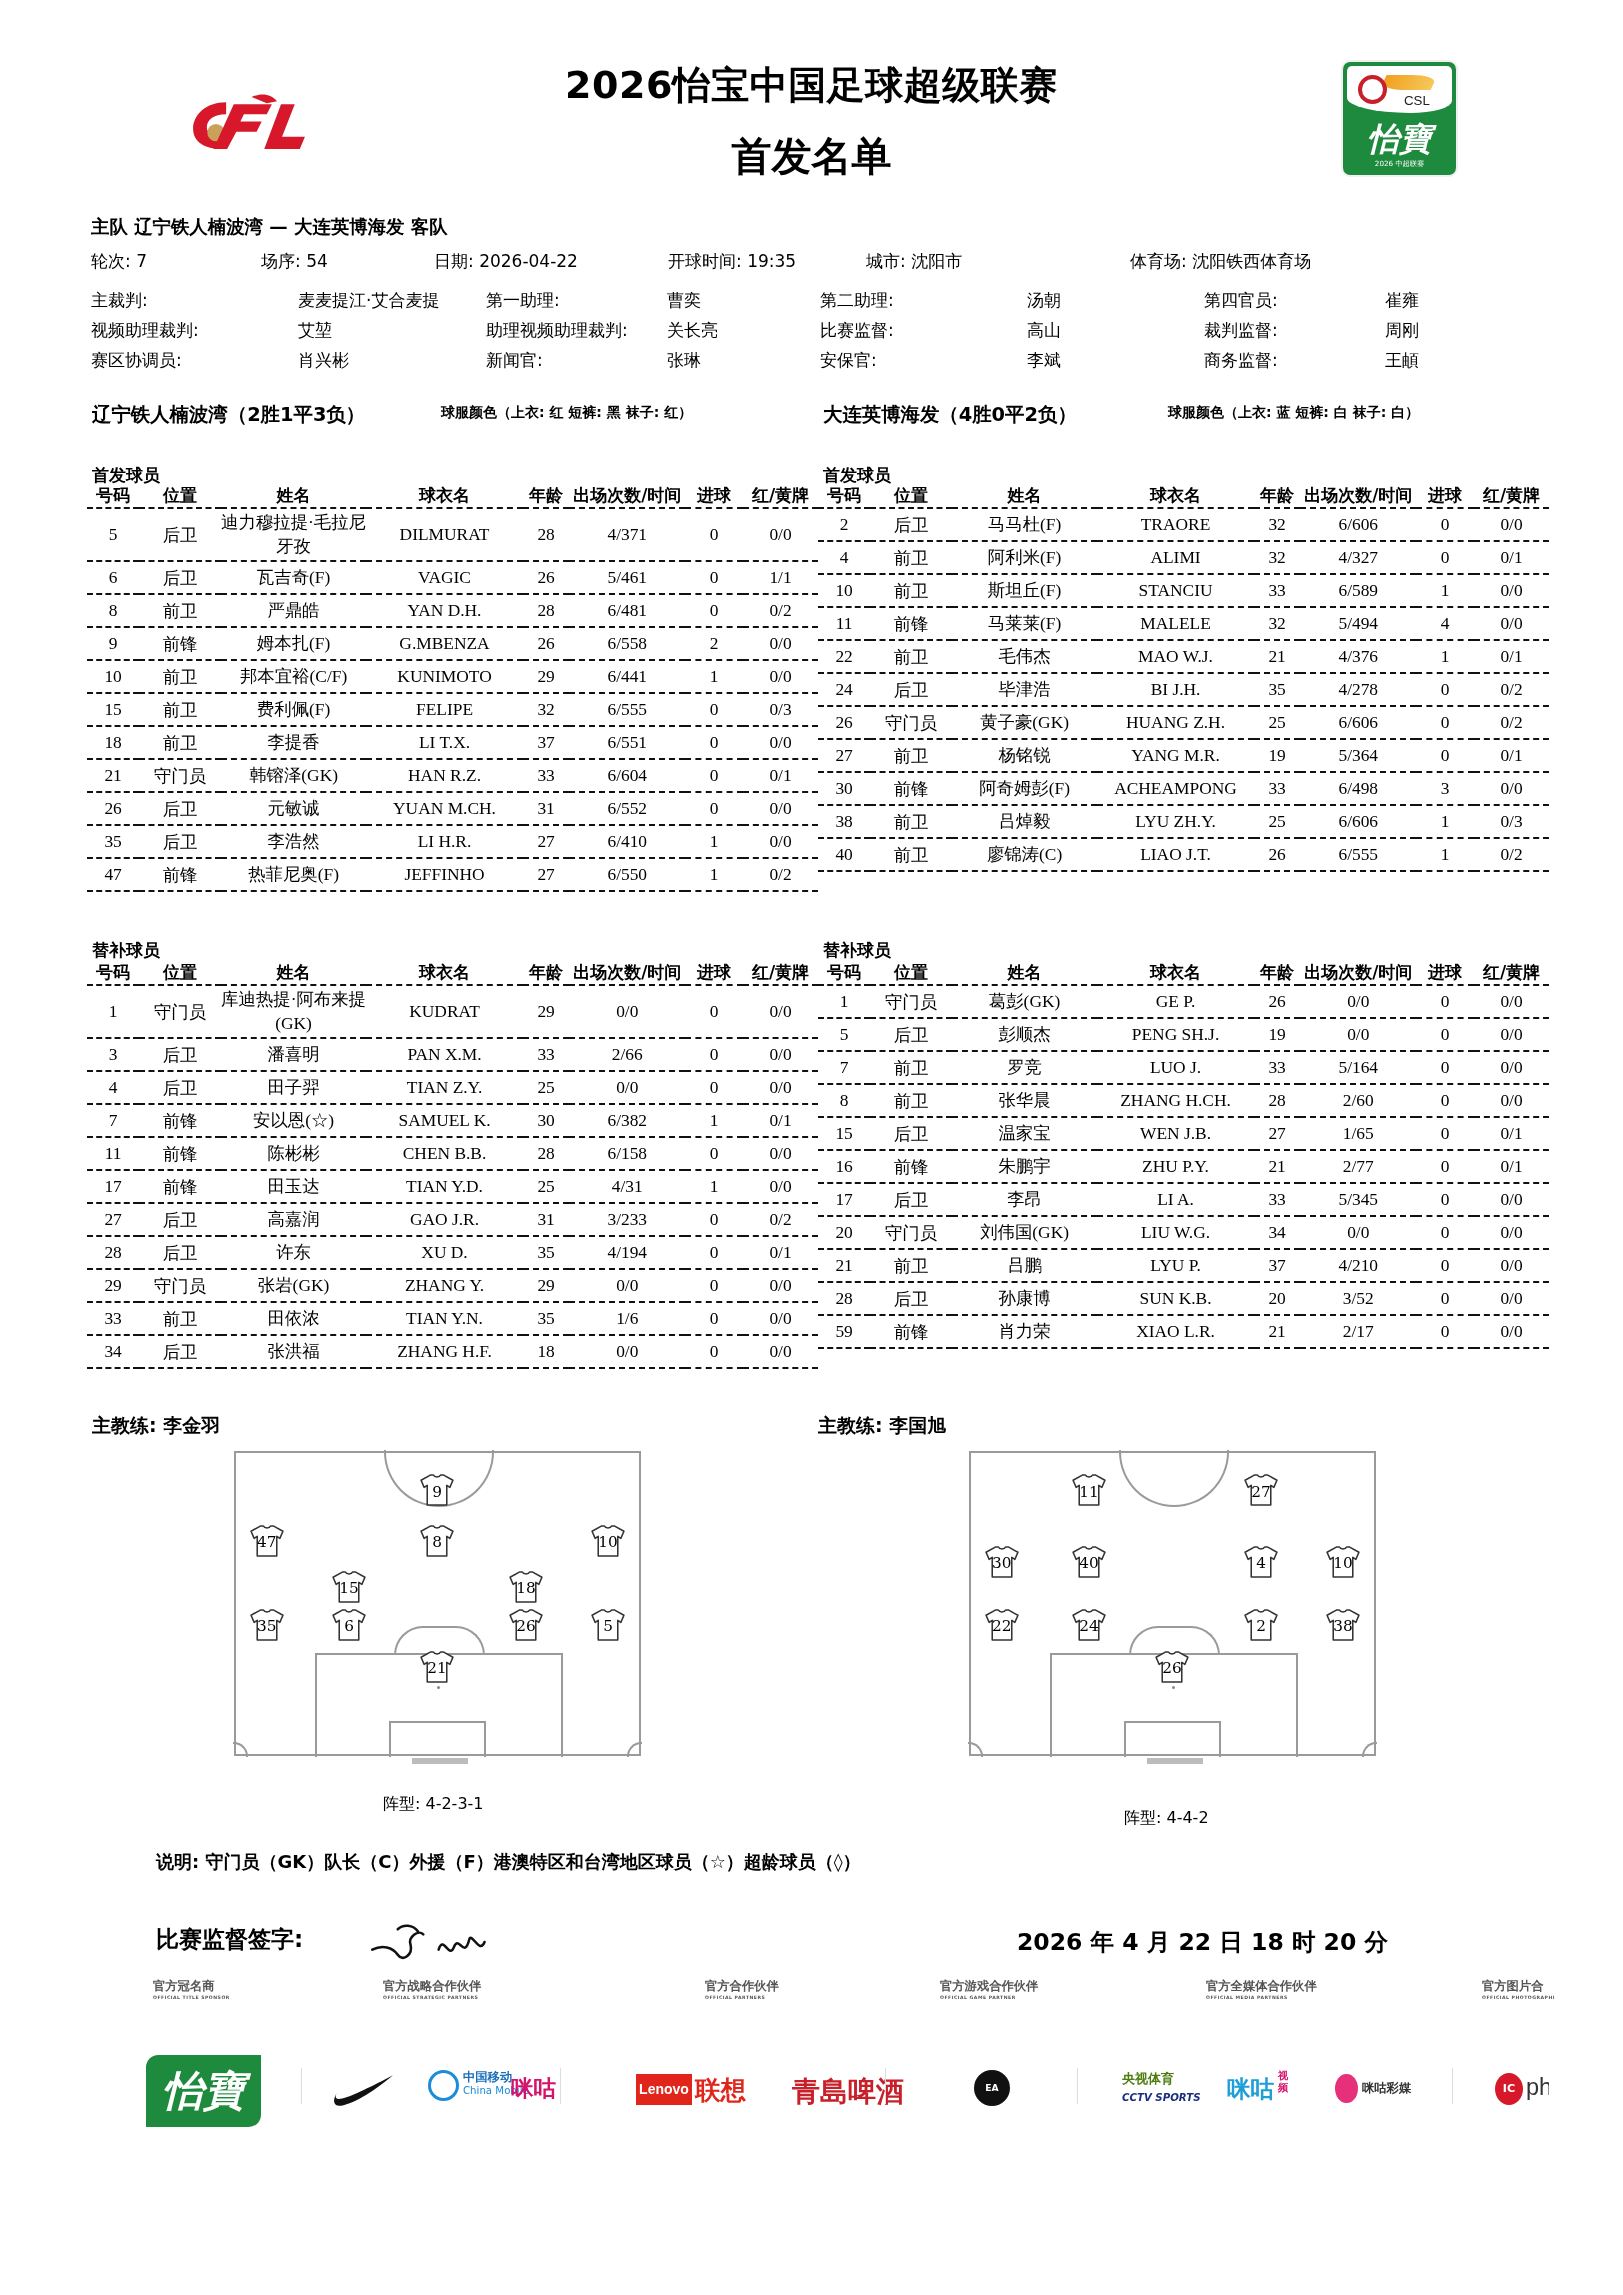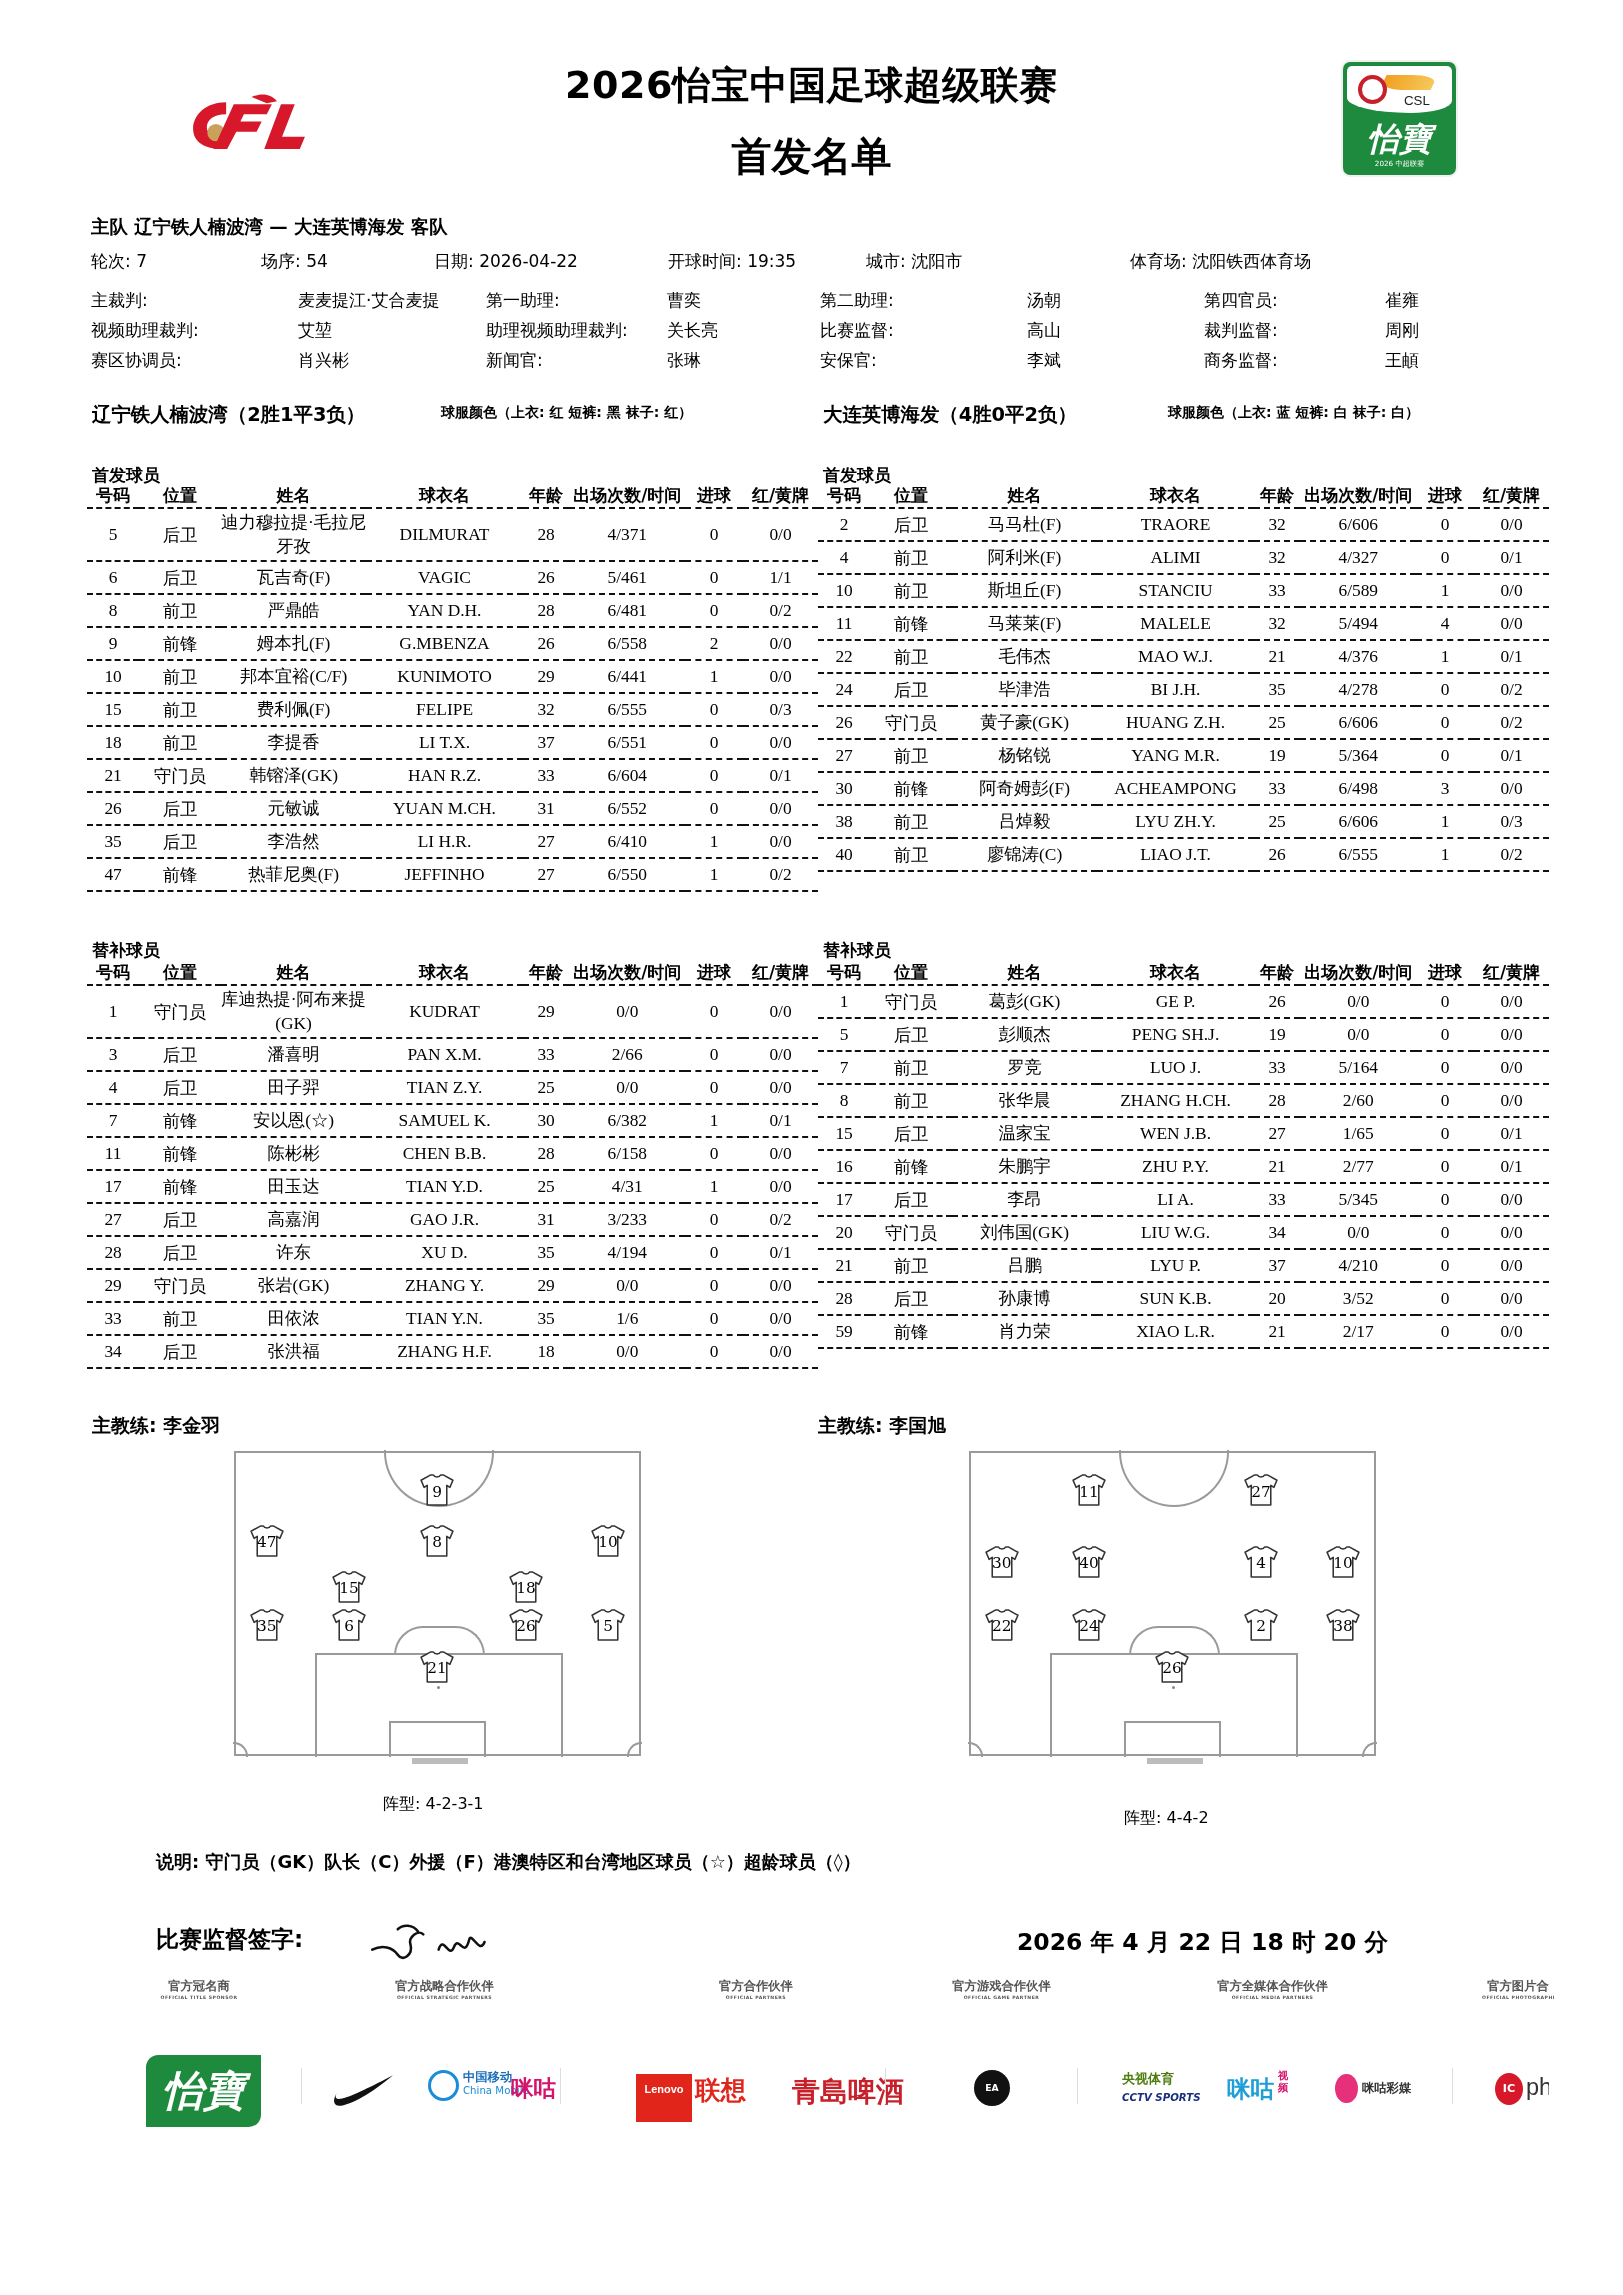"官方冠名商" .sponsor-cat { text-align: center -> left }
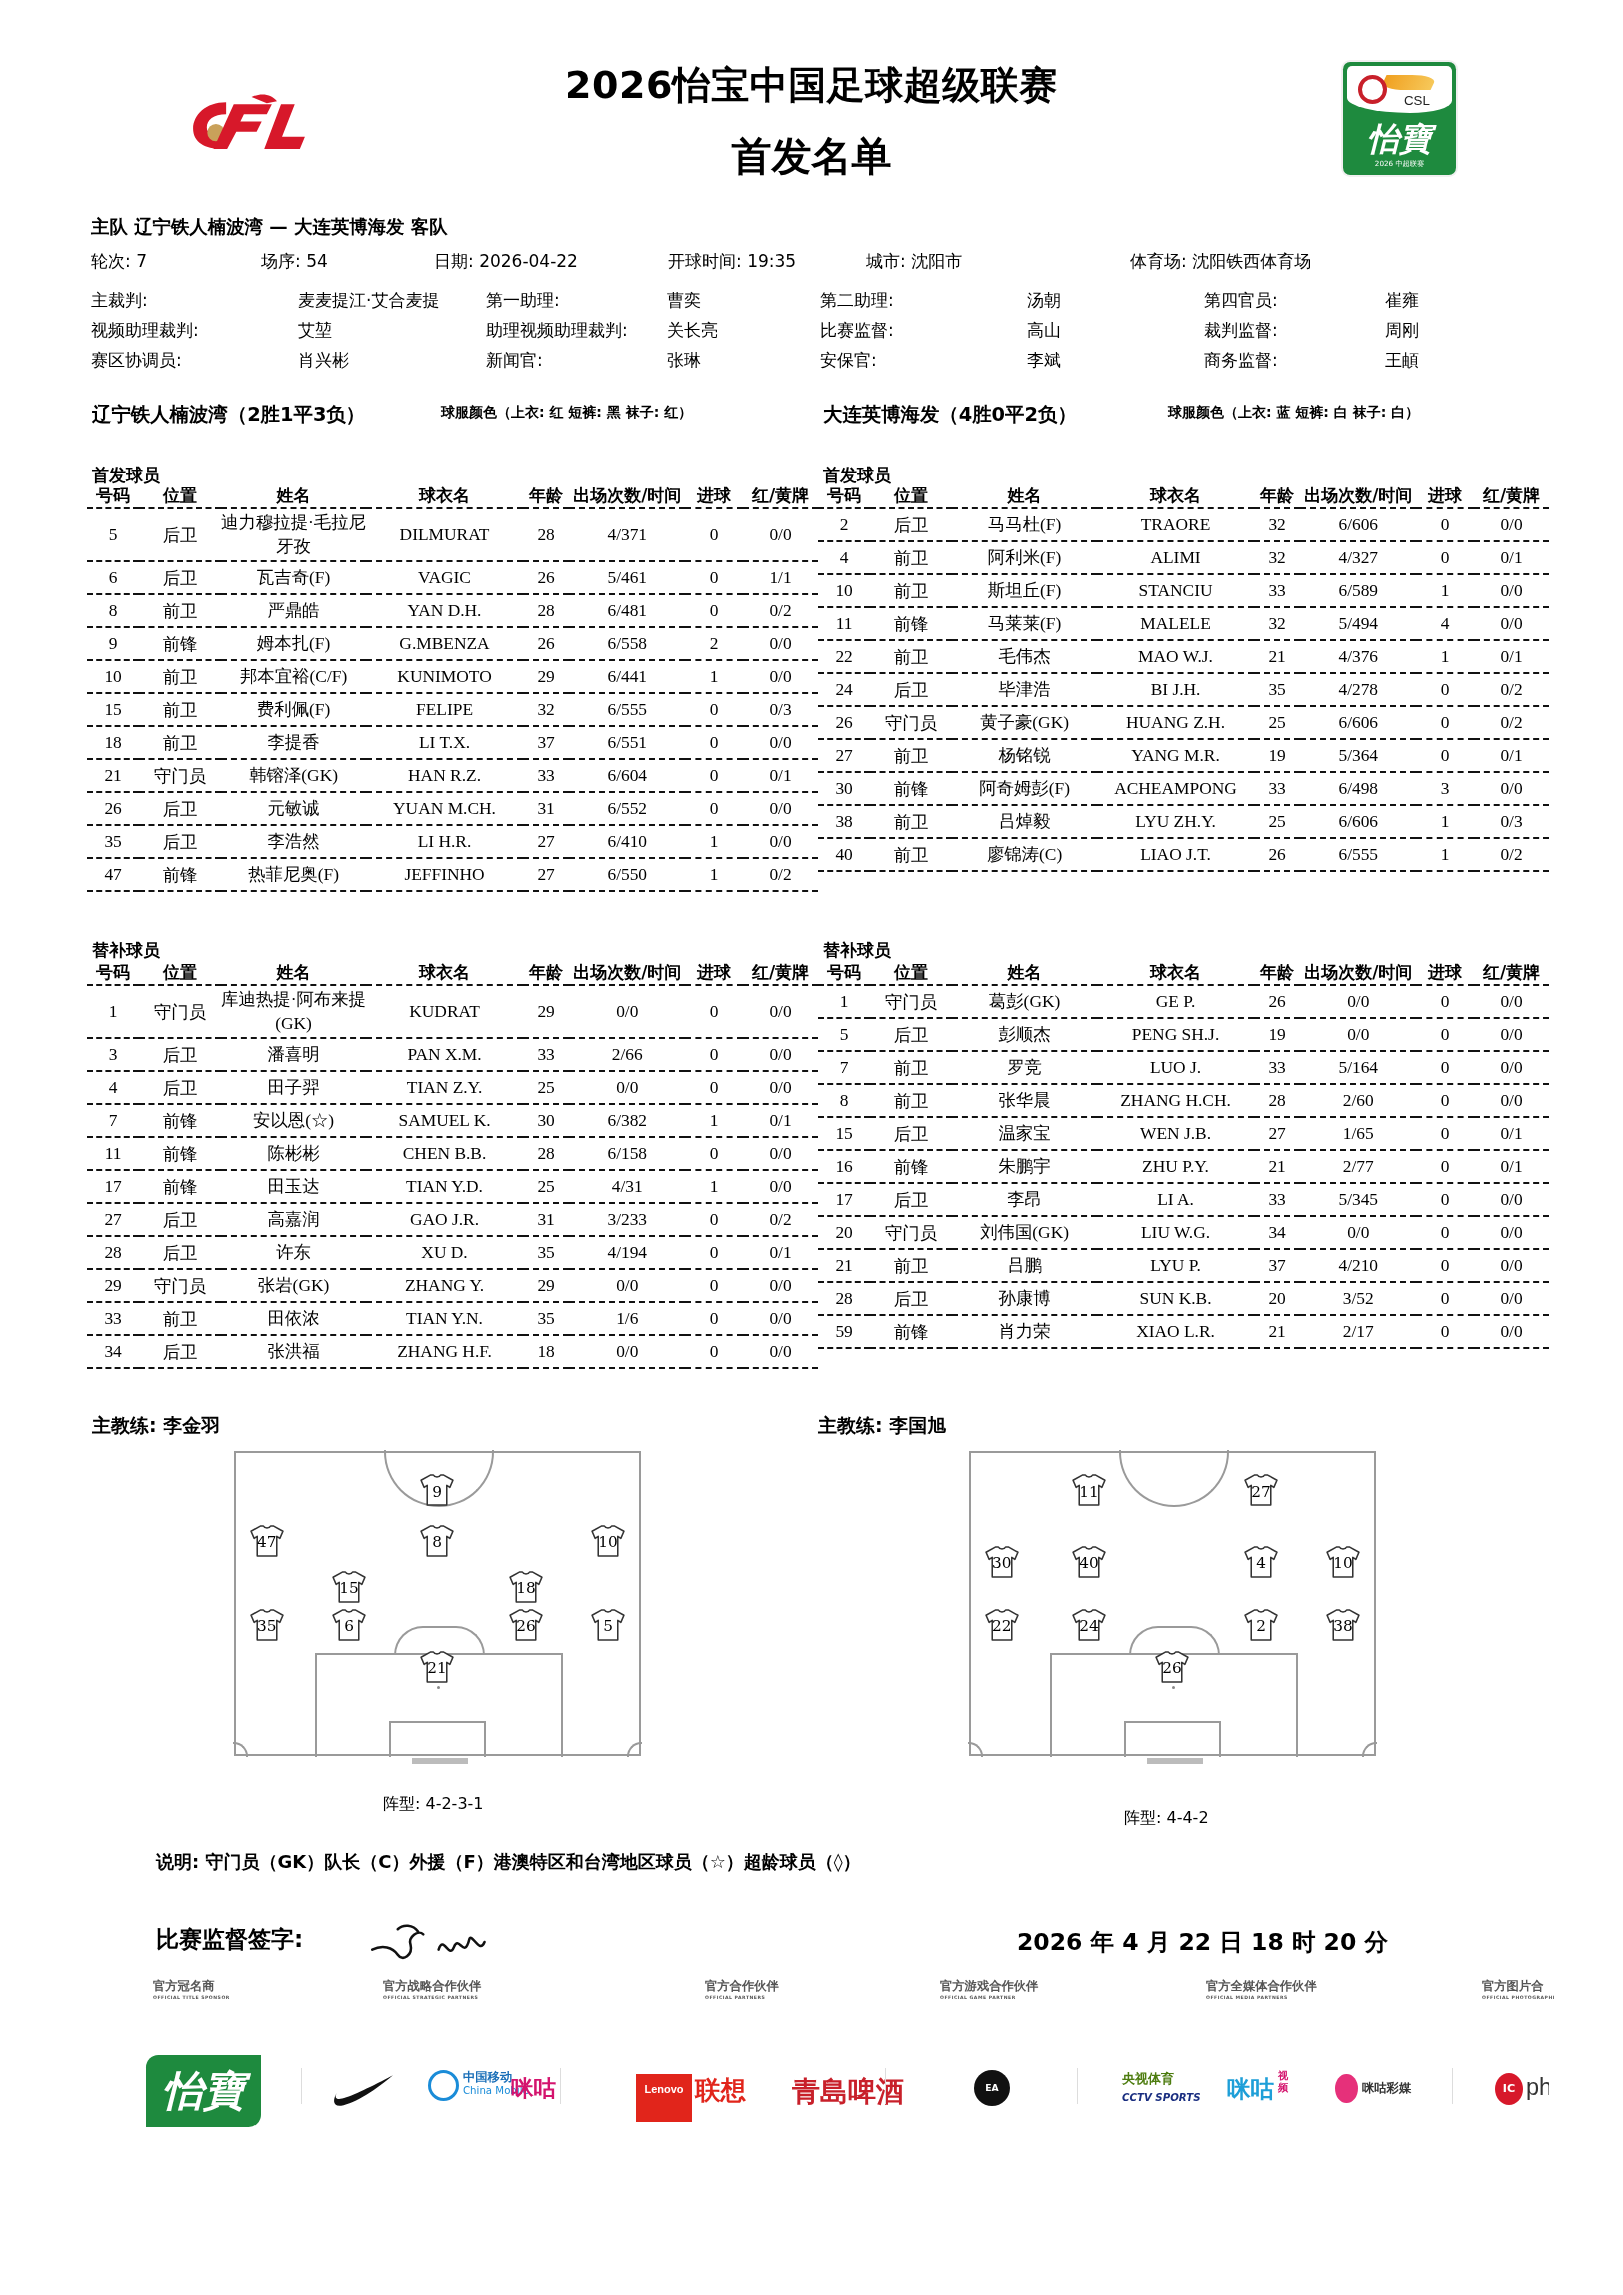"Lenovo" div.abs { font-size: 11px -> 14px; height: 48px -> 31px }
